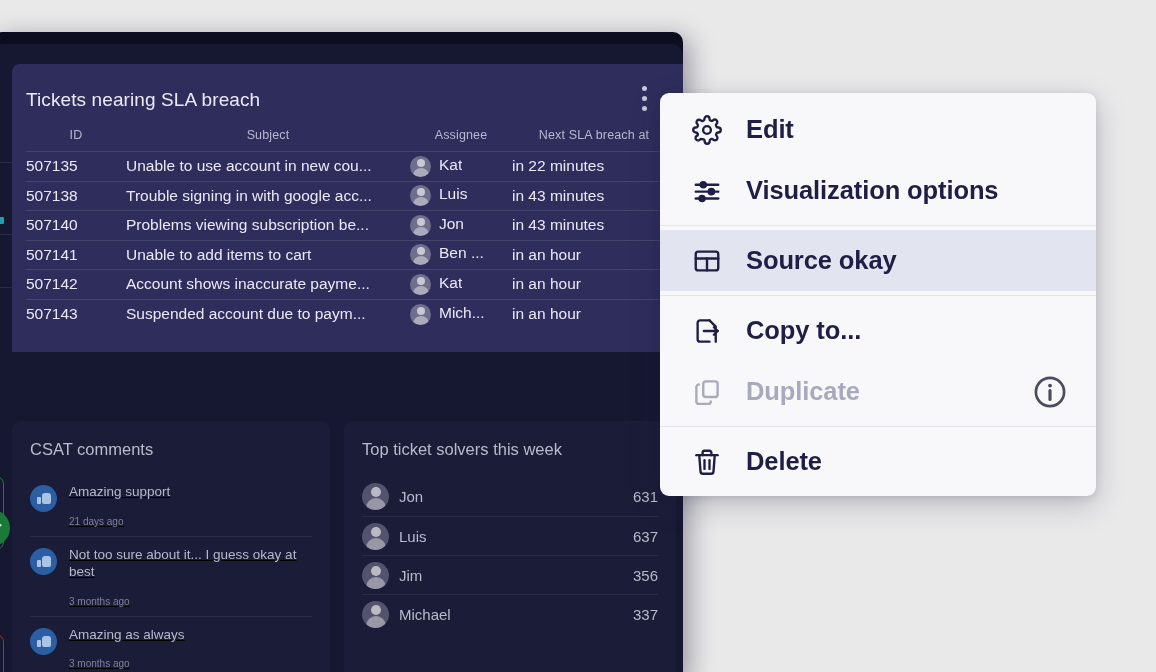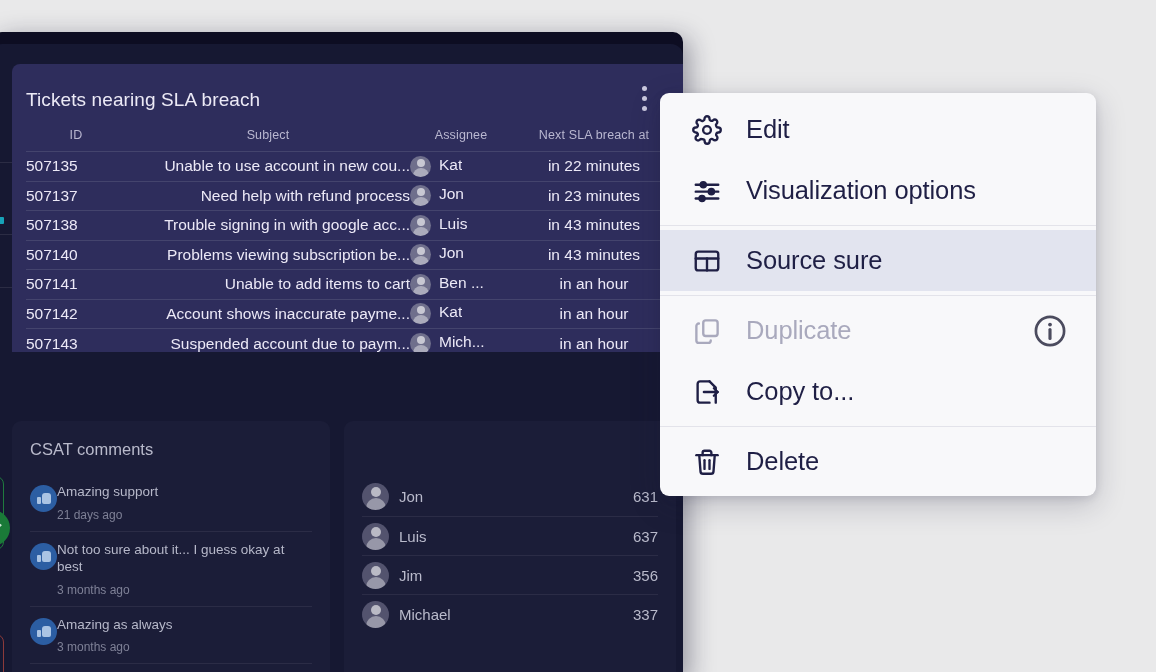"Edit" .mi-label { font-weight: none -> bold }
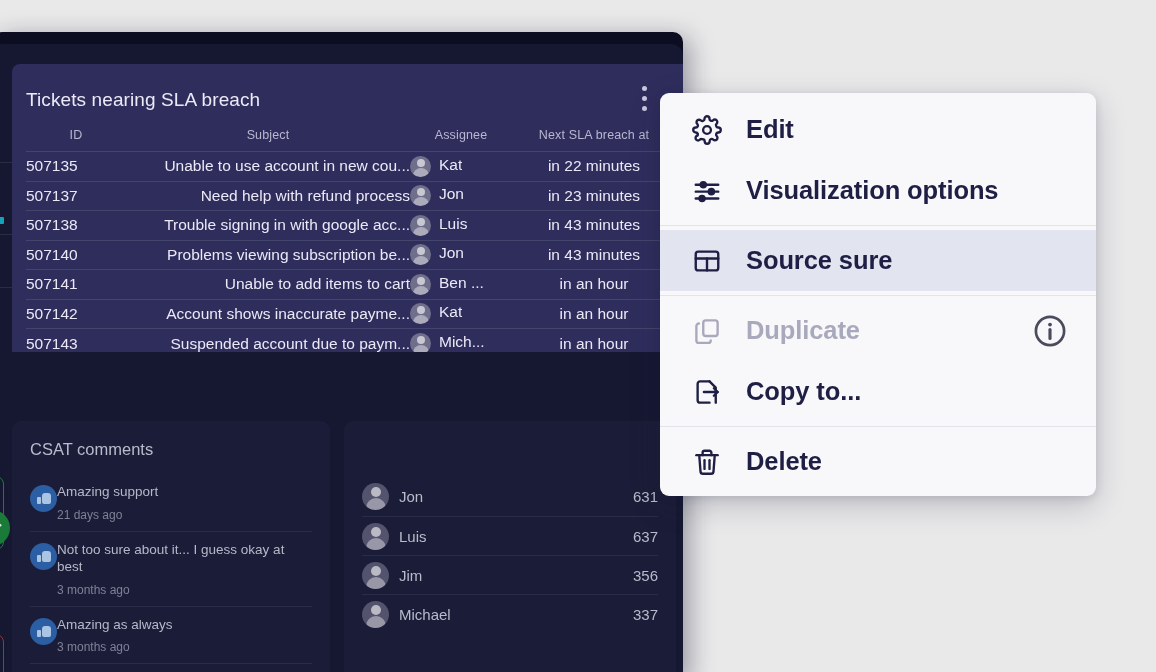"Unable to use account in" .col-subject { text-align: right -> none }
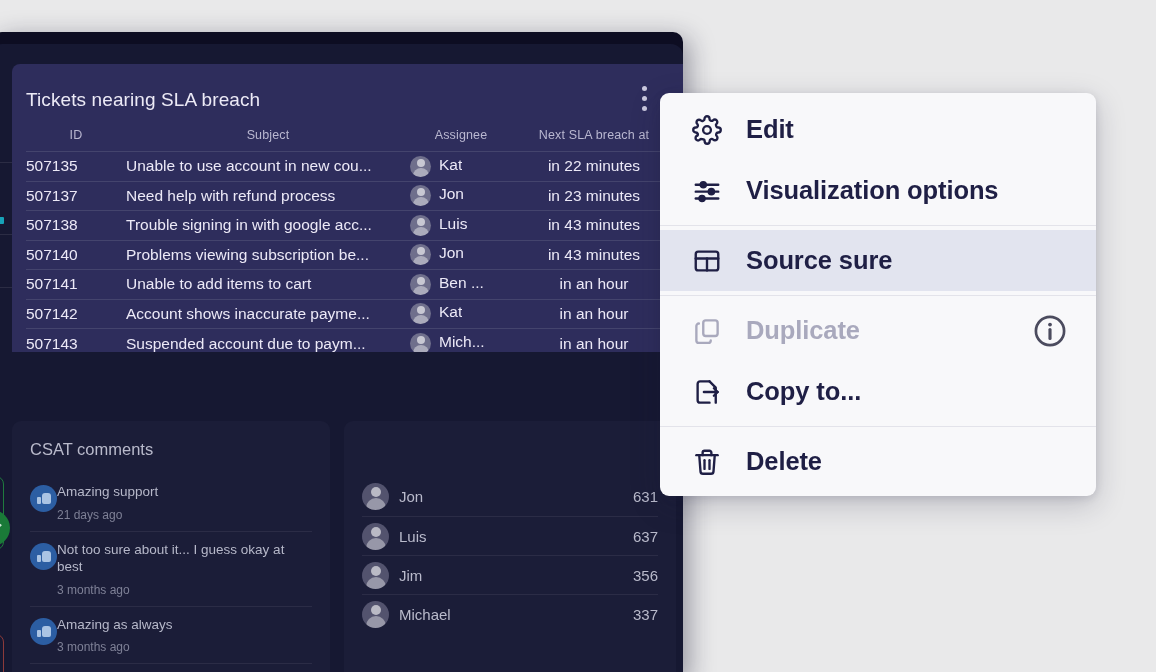"in 22 minutes" .col-sla { text-align: center -> none }
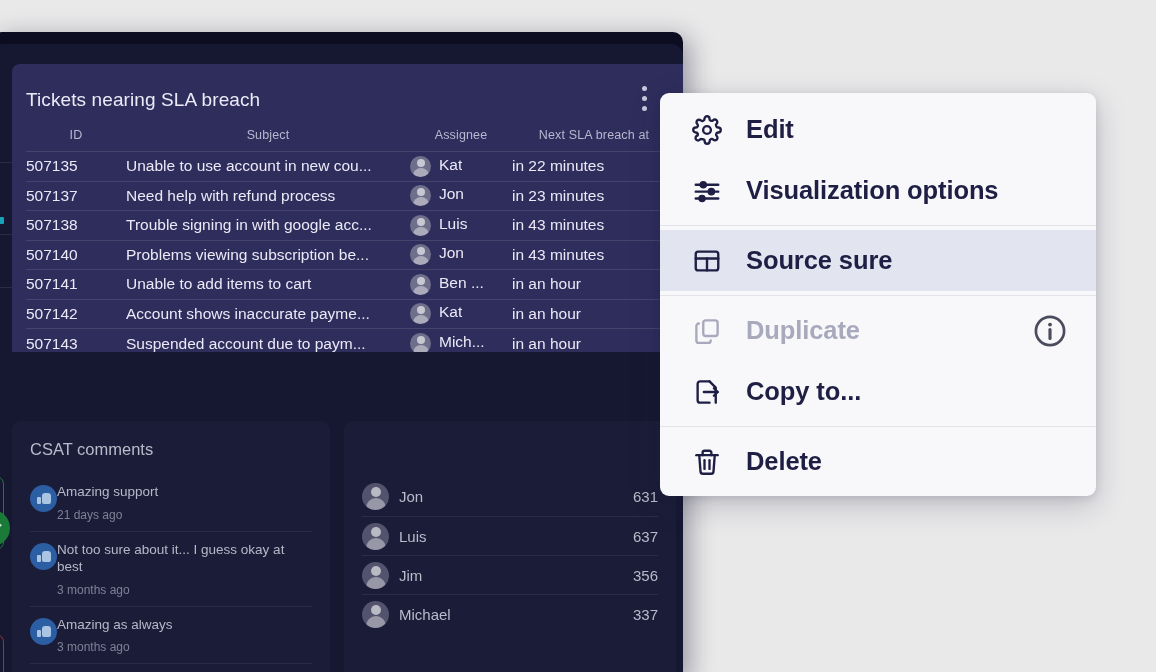"507137" tr { html: <tr> <td>507137</td> <td>Need help with refund process</td> <td> <div> <div> <i></i> <b></b> </div> <span>Jon</span> </div> </td> <td>in 23 minutes</td> </tr> -> none }
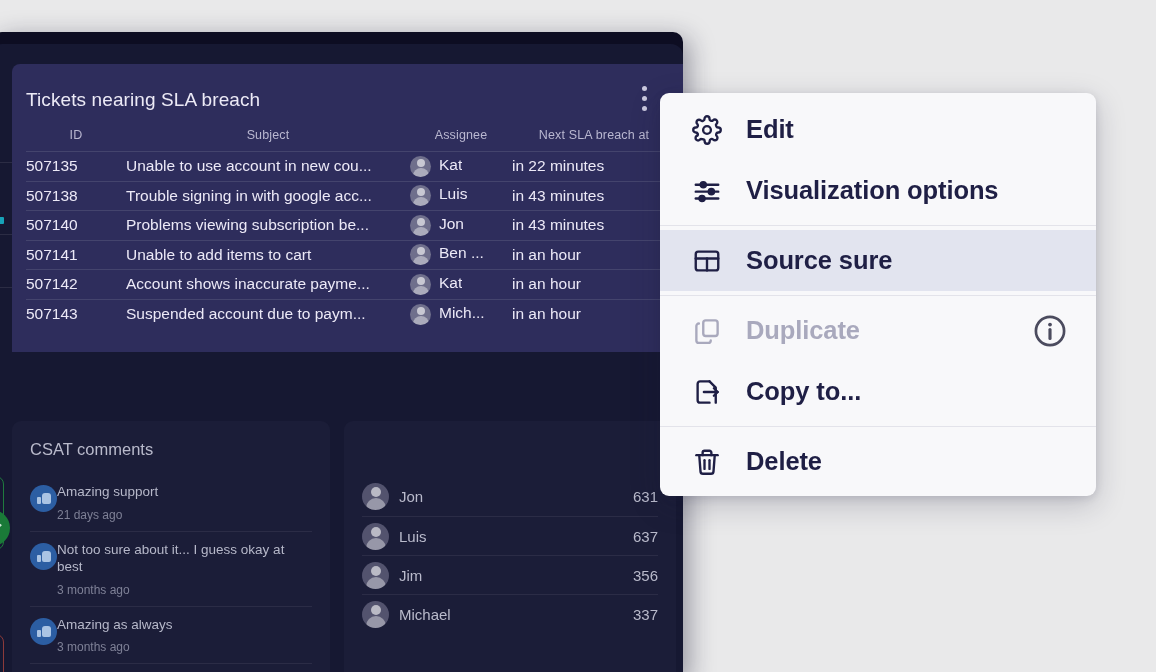"Source sure" span.mi-label { text: sure -> okay }
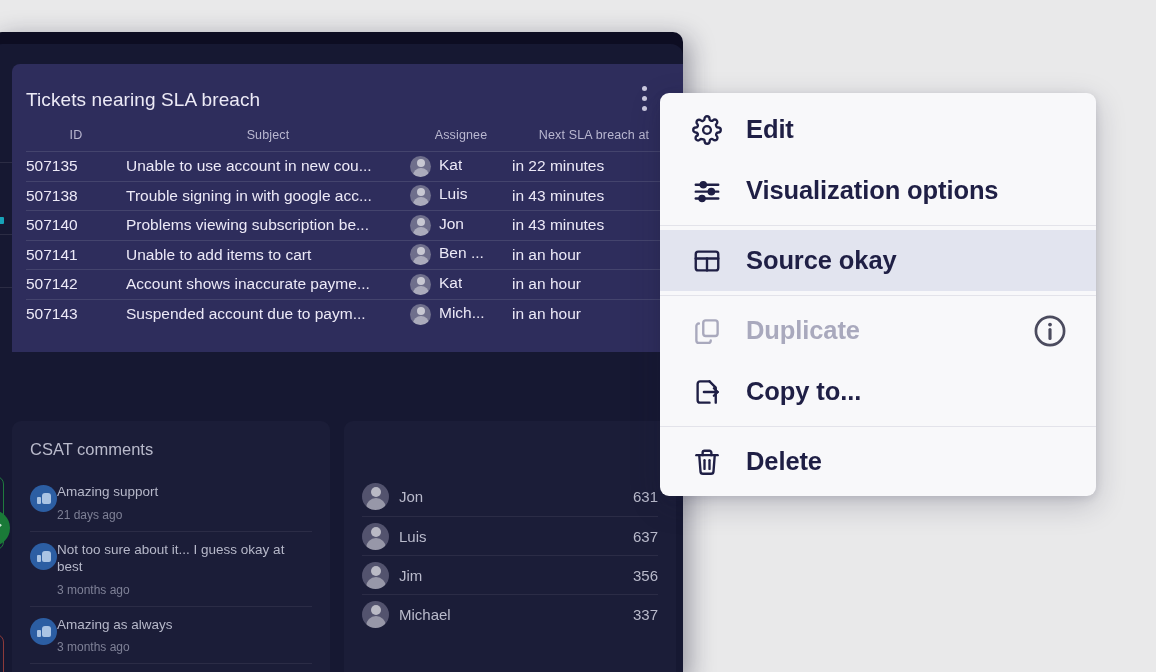"Duplicate" div.mi { order: before "Copy to..." -> after "Copy to..." }
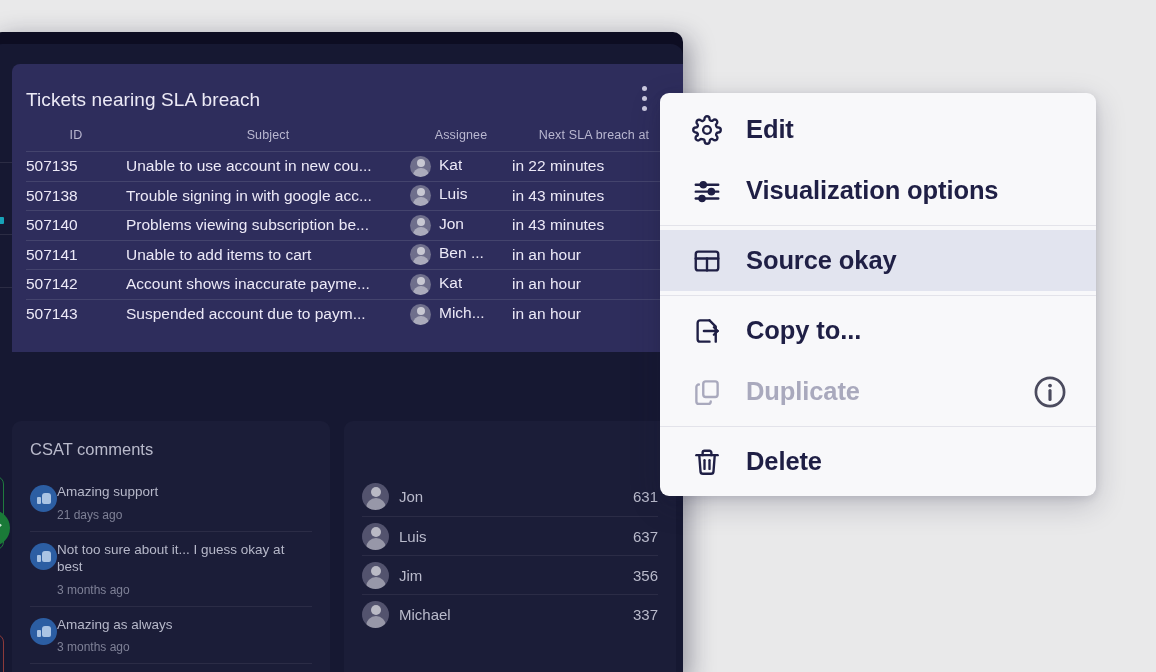"Top ticket solvers this week" div.card-title { html: none -> <div>Top ticket solvers this week</div> }
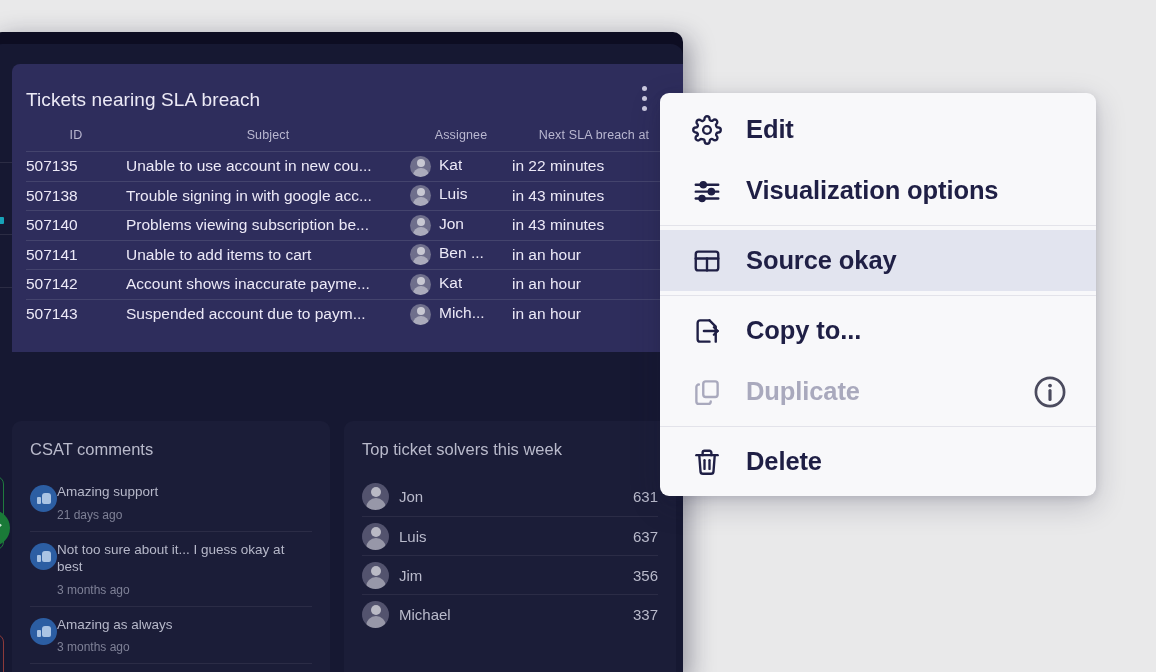"Amazing support" .csat-item { gap: none -> 12px; text-decoration: none -> underline }
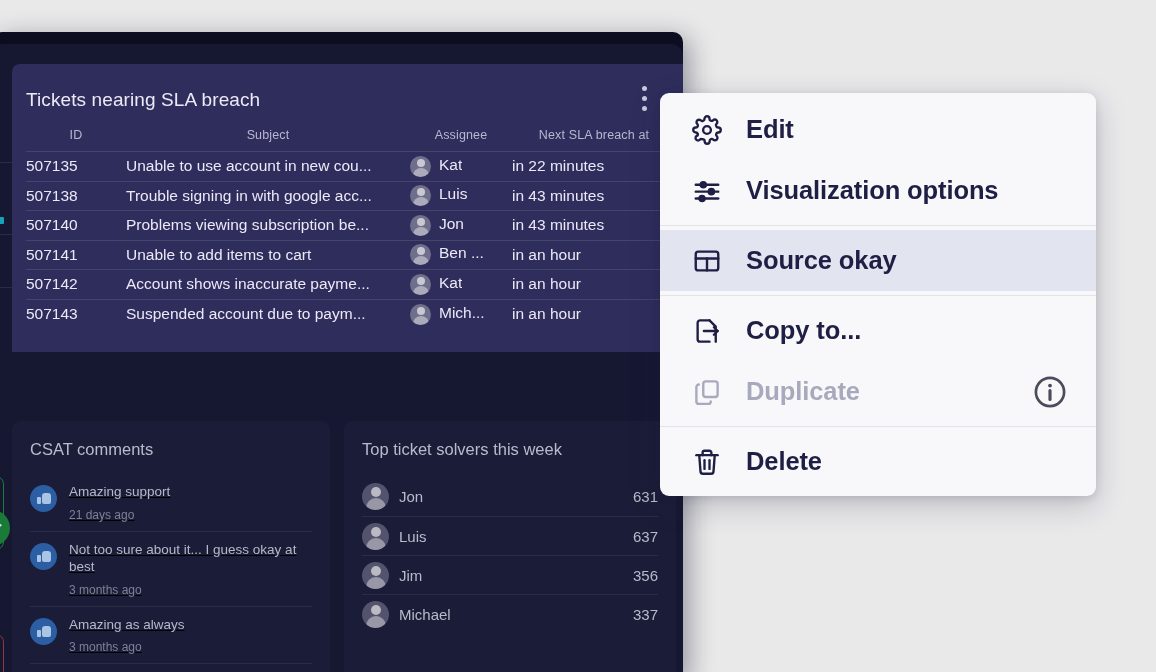"21 days ago" .csat-time { font-size: 12px -> 10px; margin-top: 7px -> 15px }
